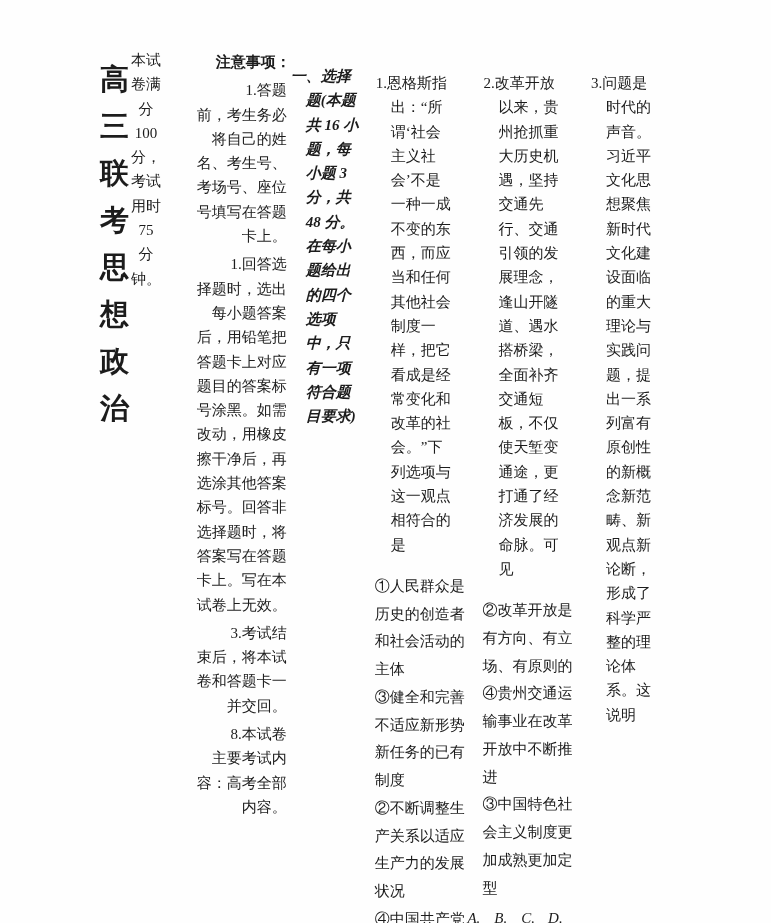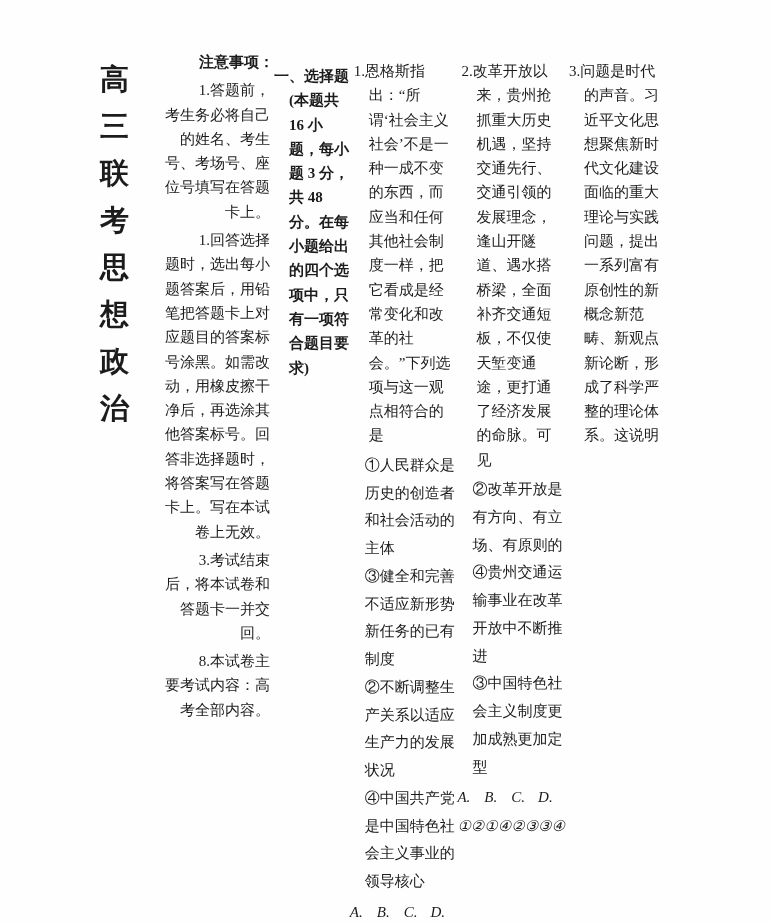"本试卷满分 100 分，考试用时 75 分钟。" p.subtitle { html: none -> <p>本试卷满分 100 分，考试用时 75 分钟。</p> }
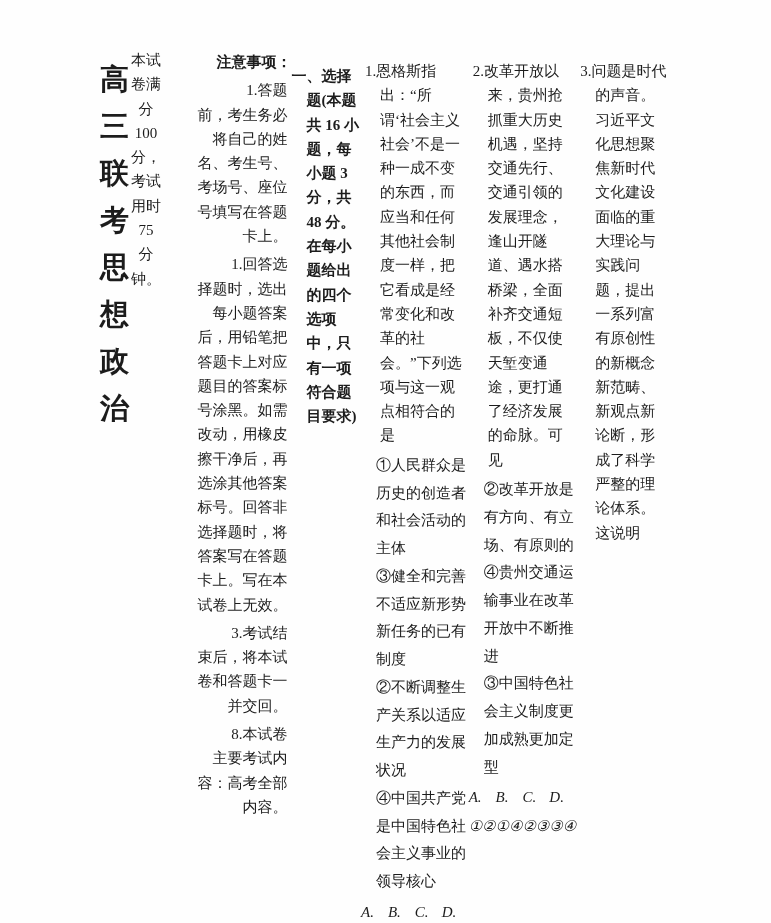"一、选择题(本题共 16 小题，每小题 3 分，共" .section-heading { font-style: none -> italic }
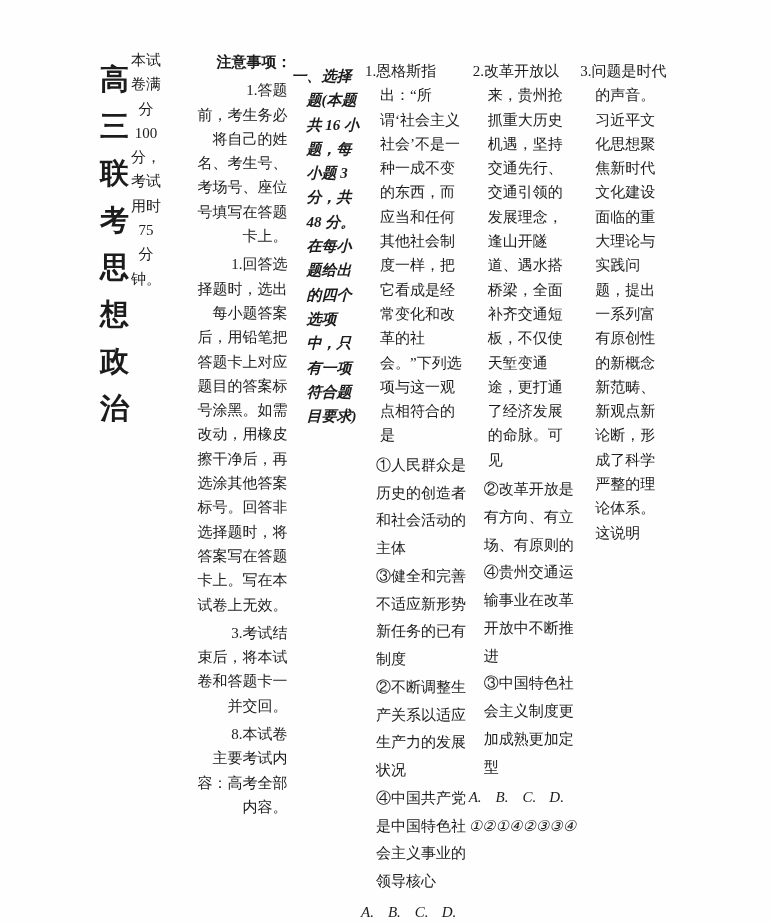"1.恩格斯指出：“所谓‘社会主义社会’不是一种一成不变的东西，而应当和任何其他社" .stem { margin: 4px -> 16px }
